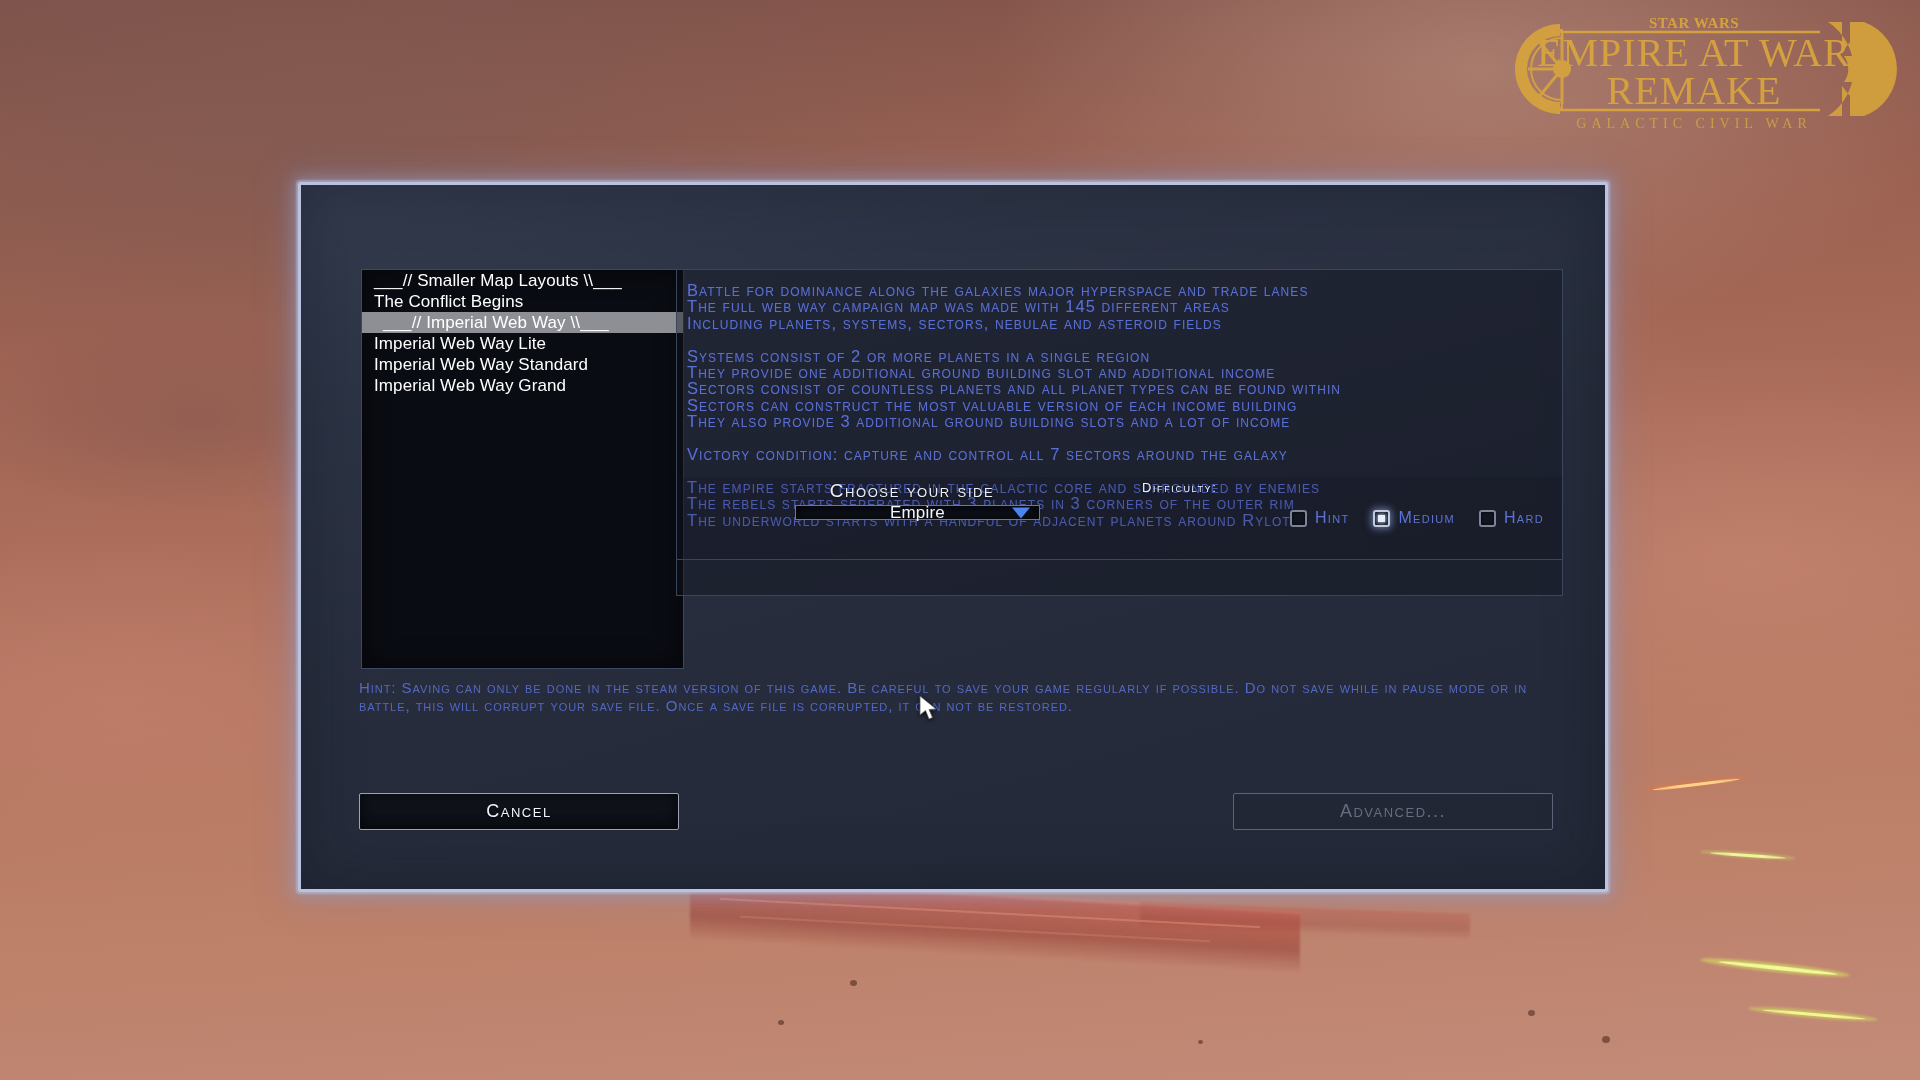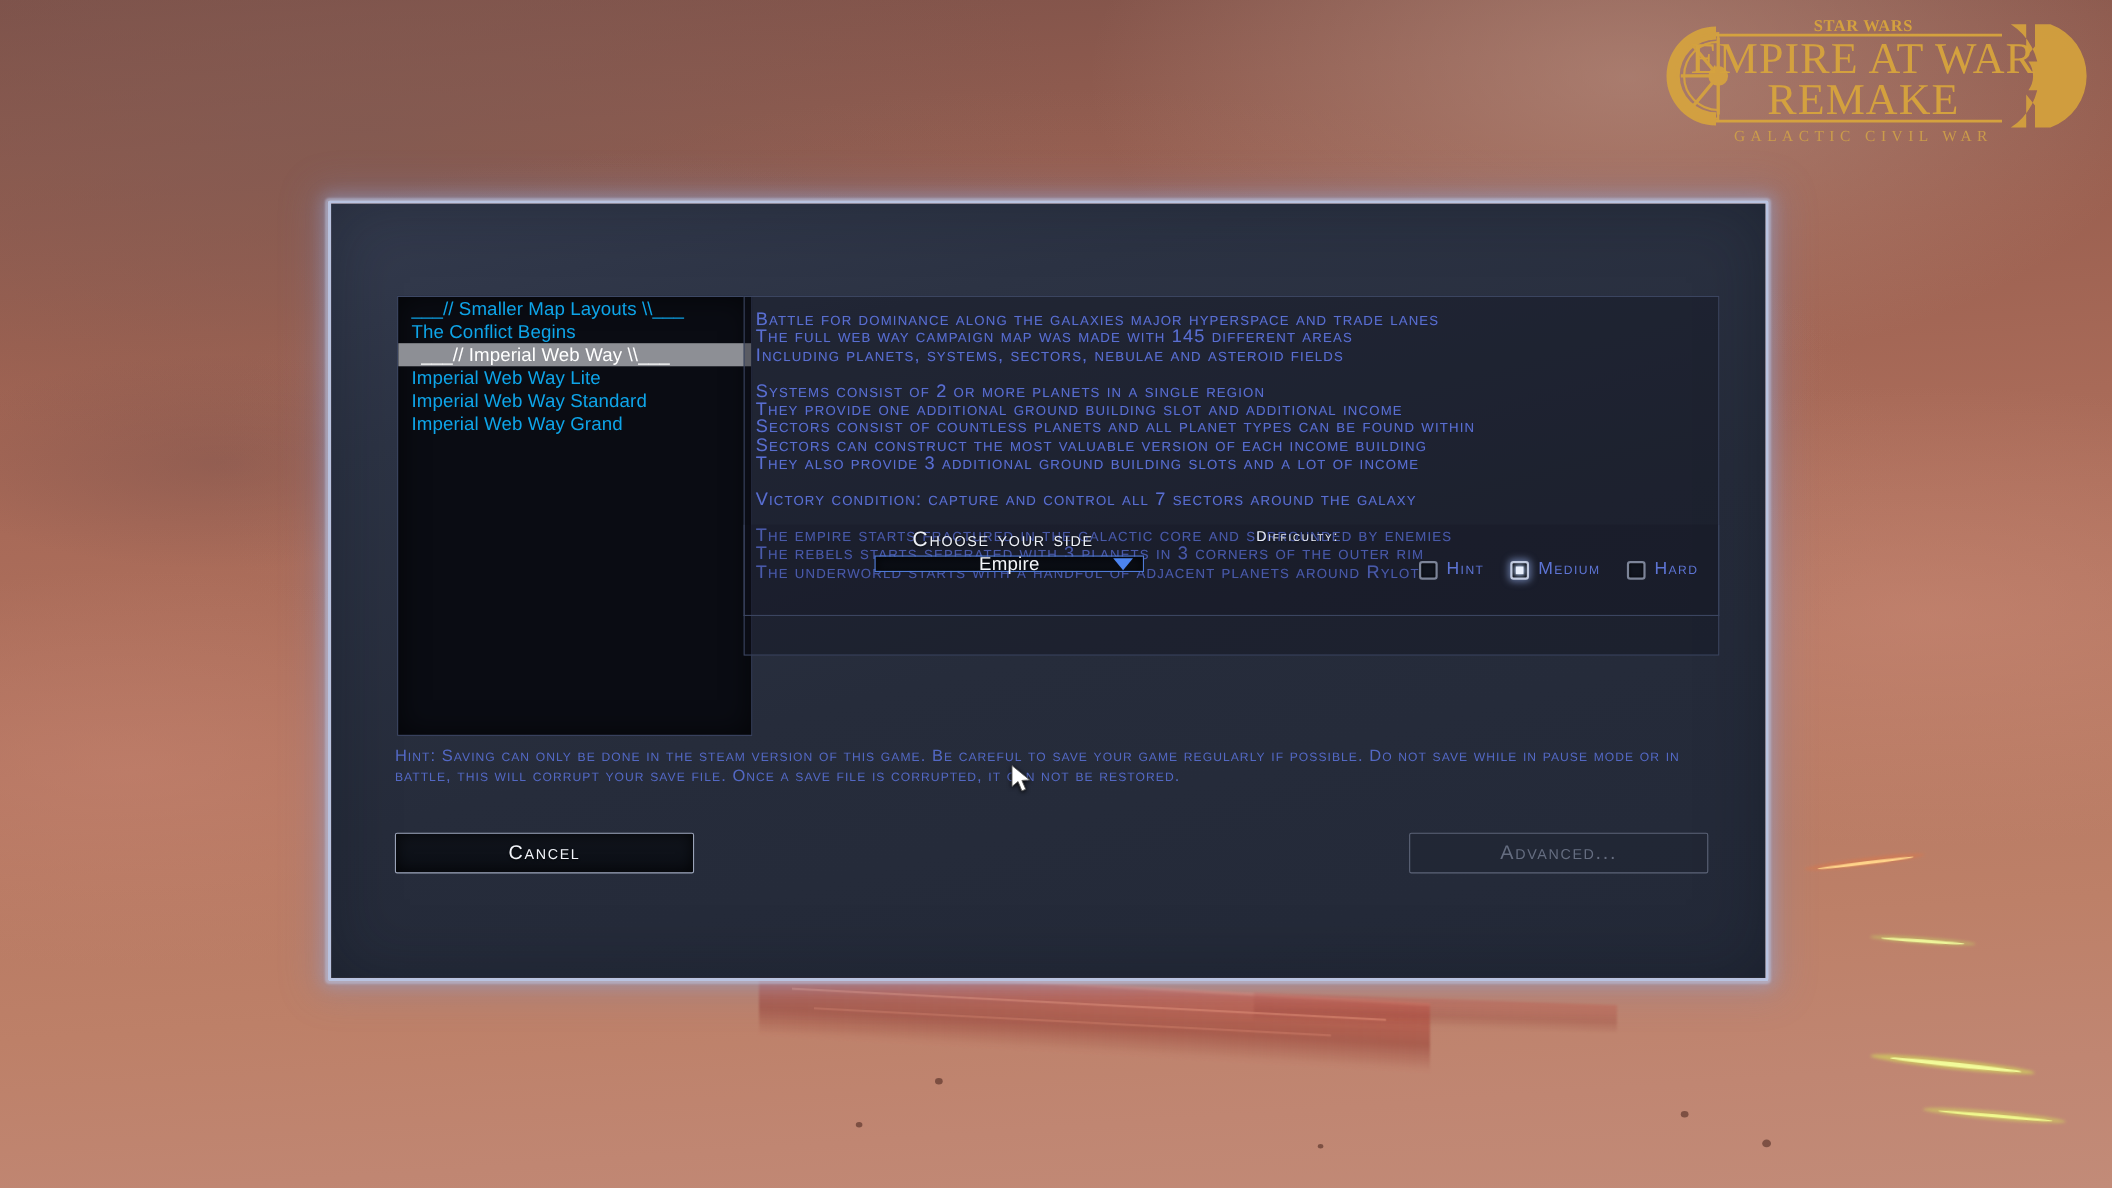"___// Smaller Map Layouts \\___" .map-item { color: #0ea5e9 -> #ffffff }
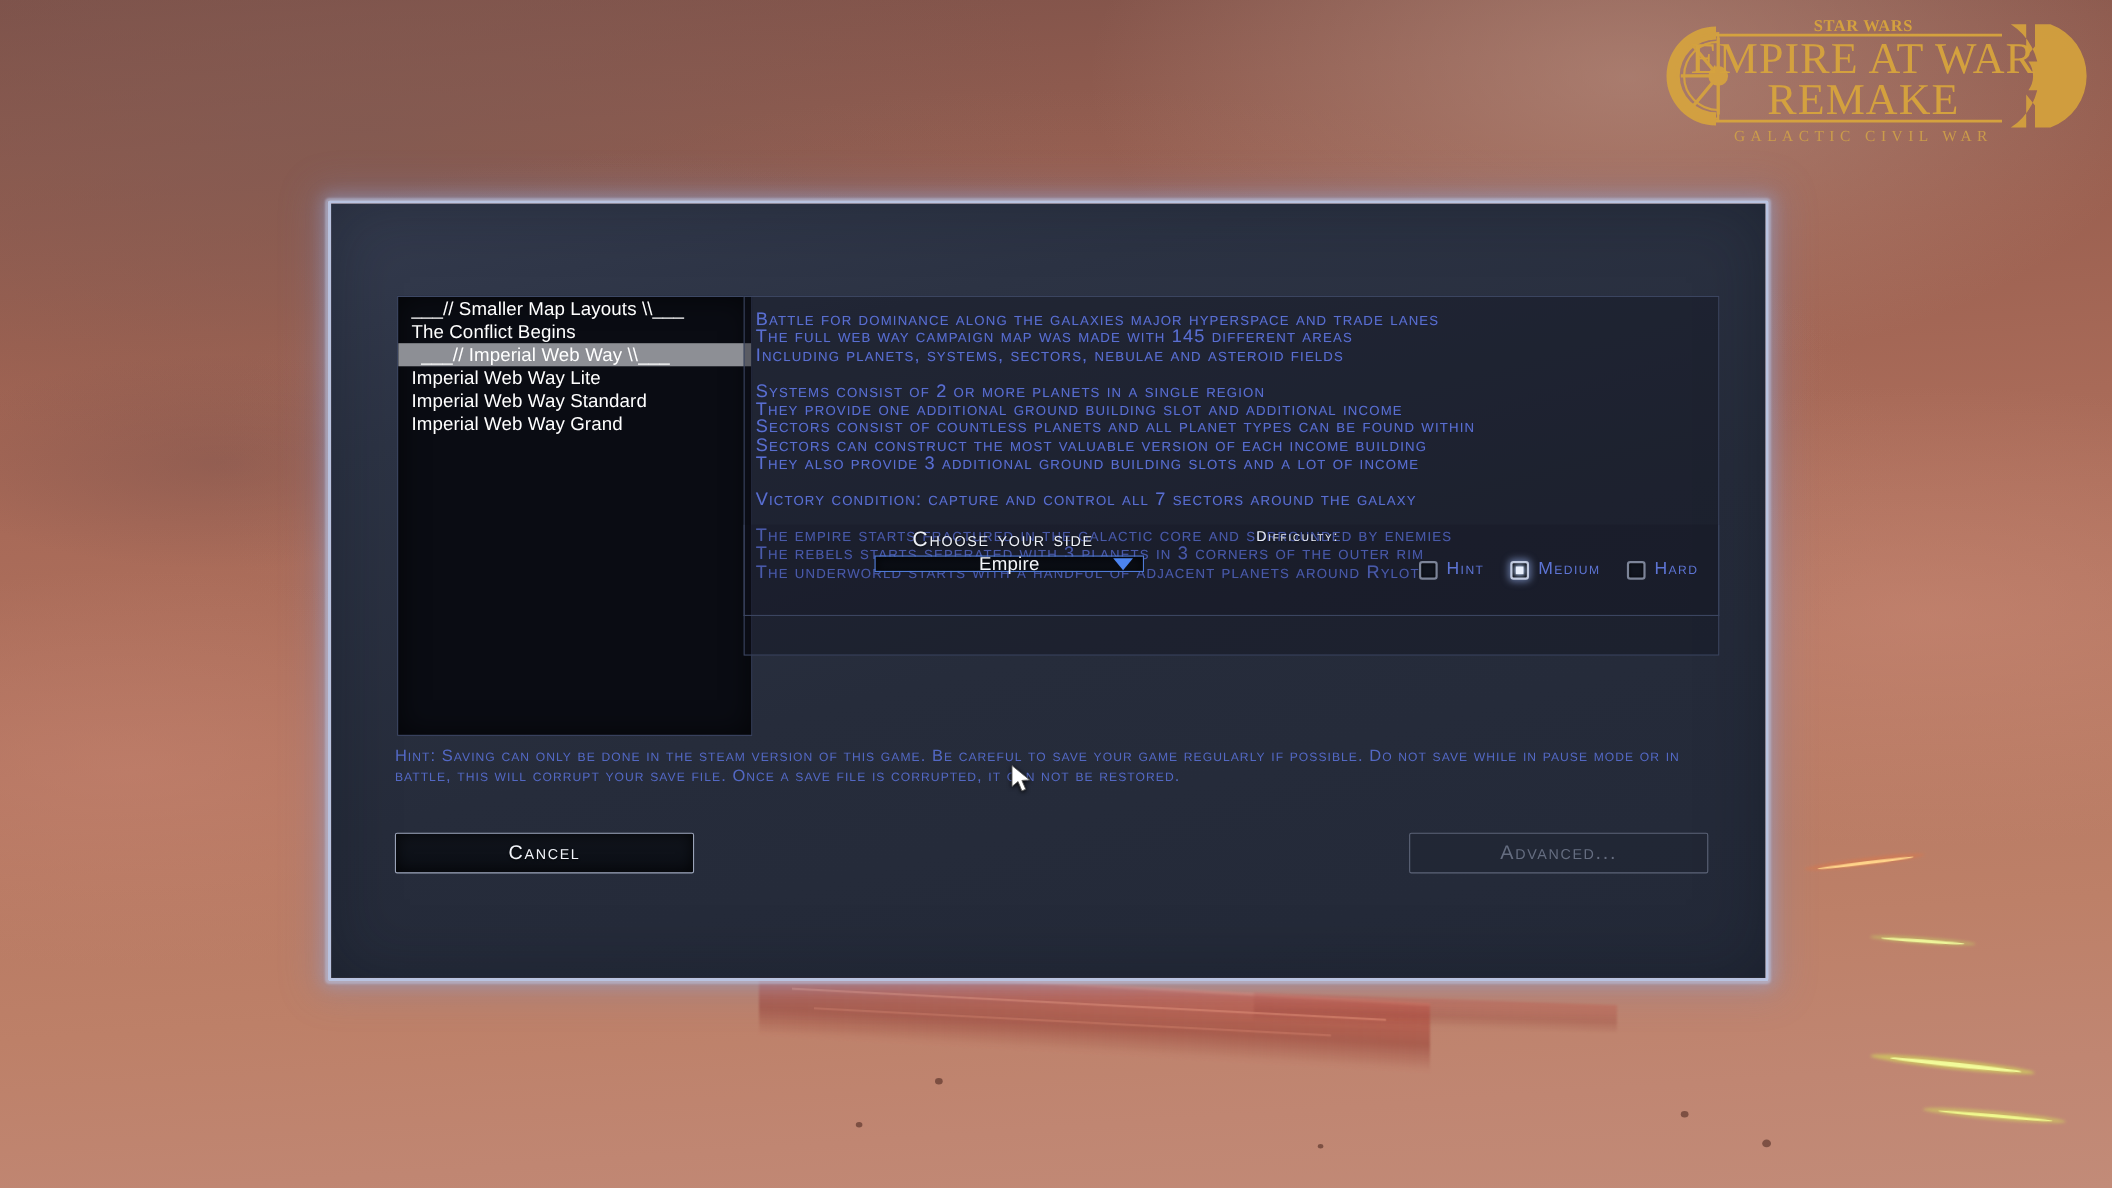"Cancel" .btn { margin-top: none -> 36px; width: 272px -> 320px }
